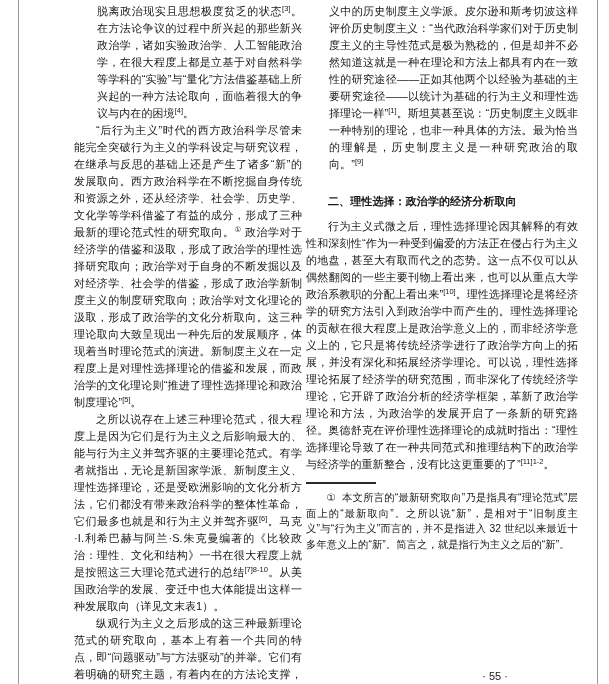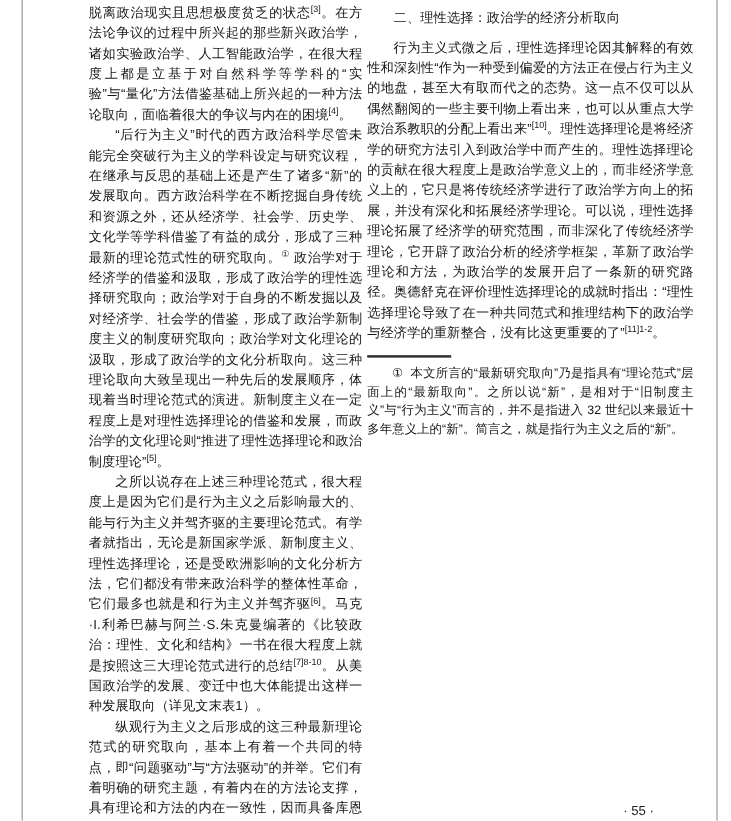"脱离政治现实且思想极度贫乏的状态[3]。在方法论争议的过程中所兴起的那些新兴政治" .para.cont { margin-left: none -> 23px }
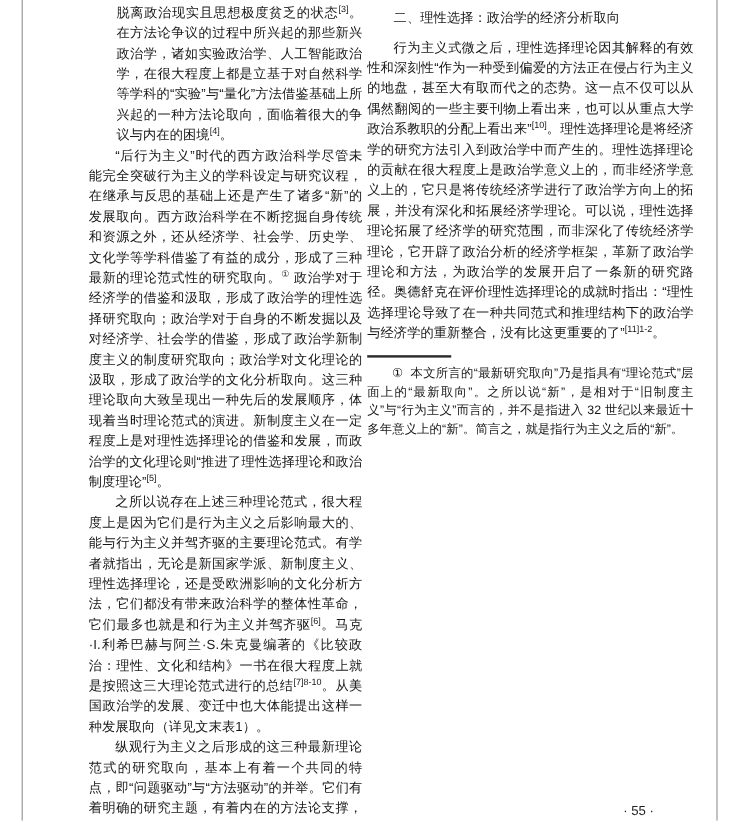"义中的历史制度主义学派。皮尔逊和斯考切波这样评价历史制度主义：“当代政治科学家们" p.para { html: none -> <p>义中的历史制度主义学派。皮尔逊和斯考切波这样评价历史制度主义：“当代政治科学家们对于历史制度主义的主导性范式是极为熟稔的，但是却并不必然知道这就是一种在理论和方法上都具有内在一致性的研究途径——正如其他两个以经验为基础的主要研究途径——以统计为基础的行为主义和理性选择理论一样”<span>[1]</span>。斯坦莫甚至说：“历史制度主义既非一种特别的理论，也非一种具体的方法。最为恰当的理解是，历史制度主义是一种研究政治的取向。”<span>[9]</span></p> }
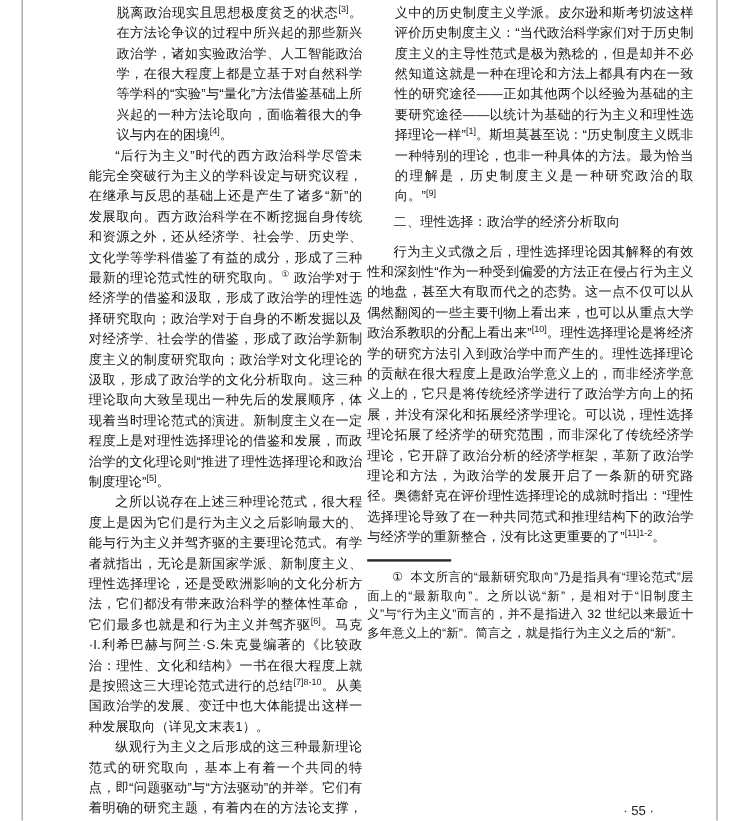"二、理性选择：政治学的经济分析取向" .heading { font-weight: normal -> bold; margin: 4px 0 8px 0 -> 20px 0 8px 0 }
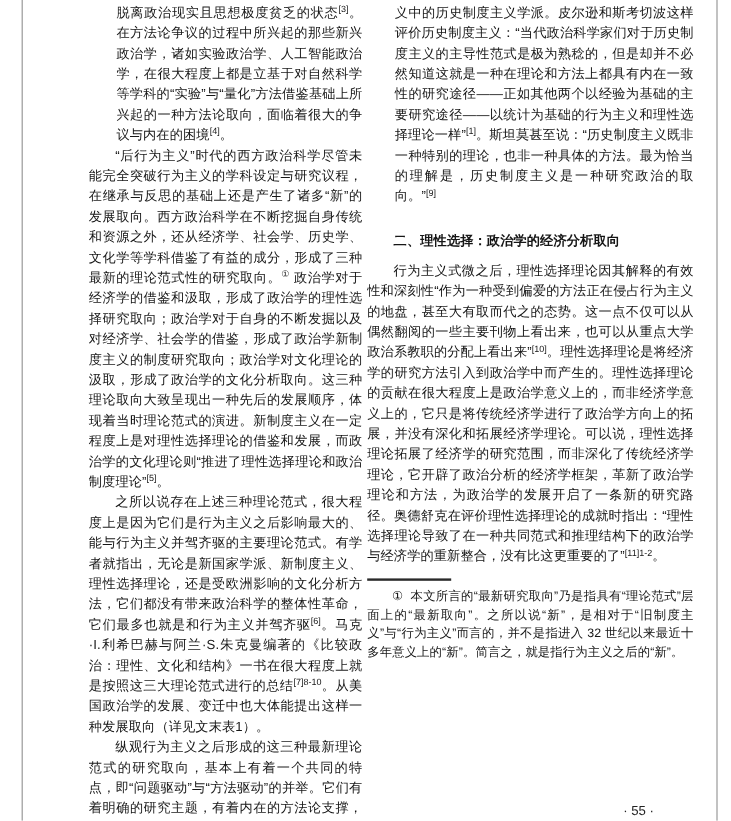"· 55 ·" .page-number { text-align: right -> center }
